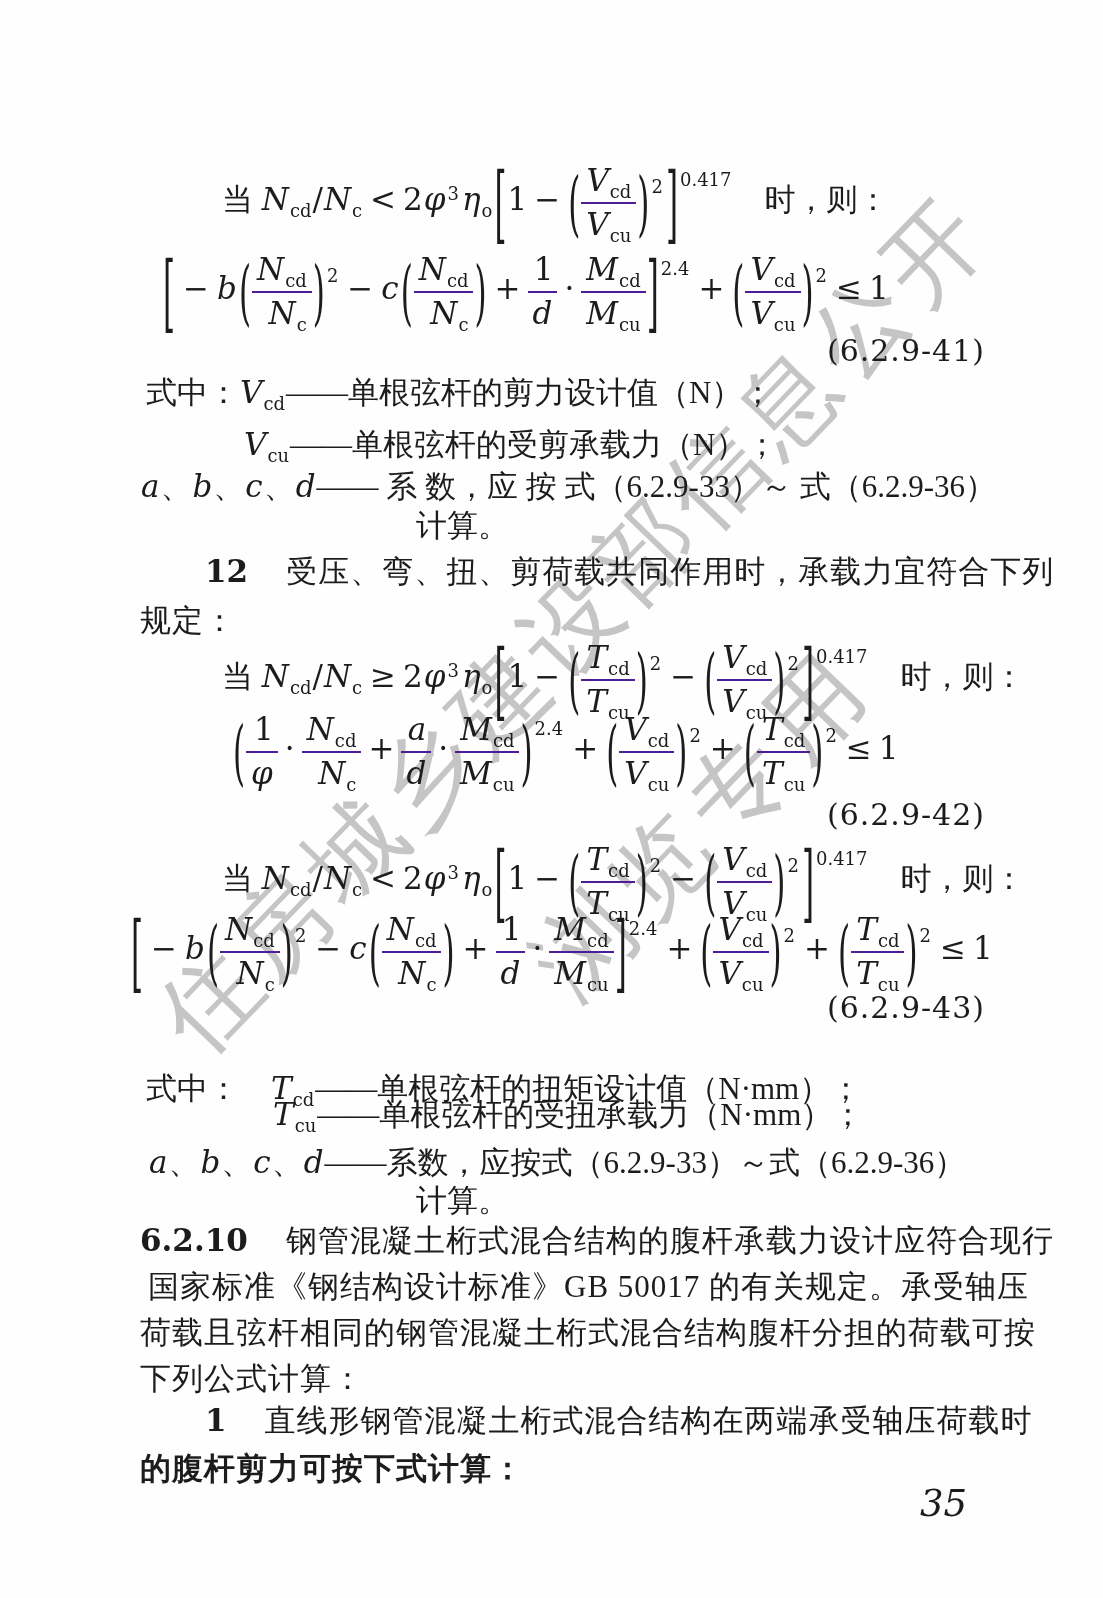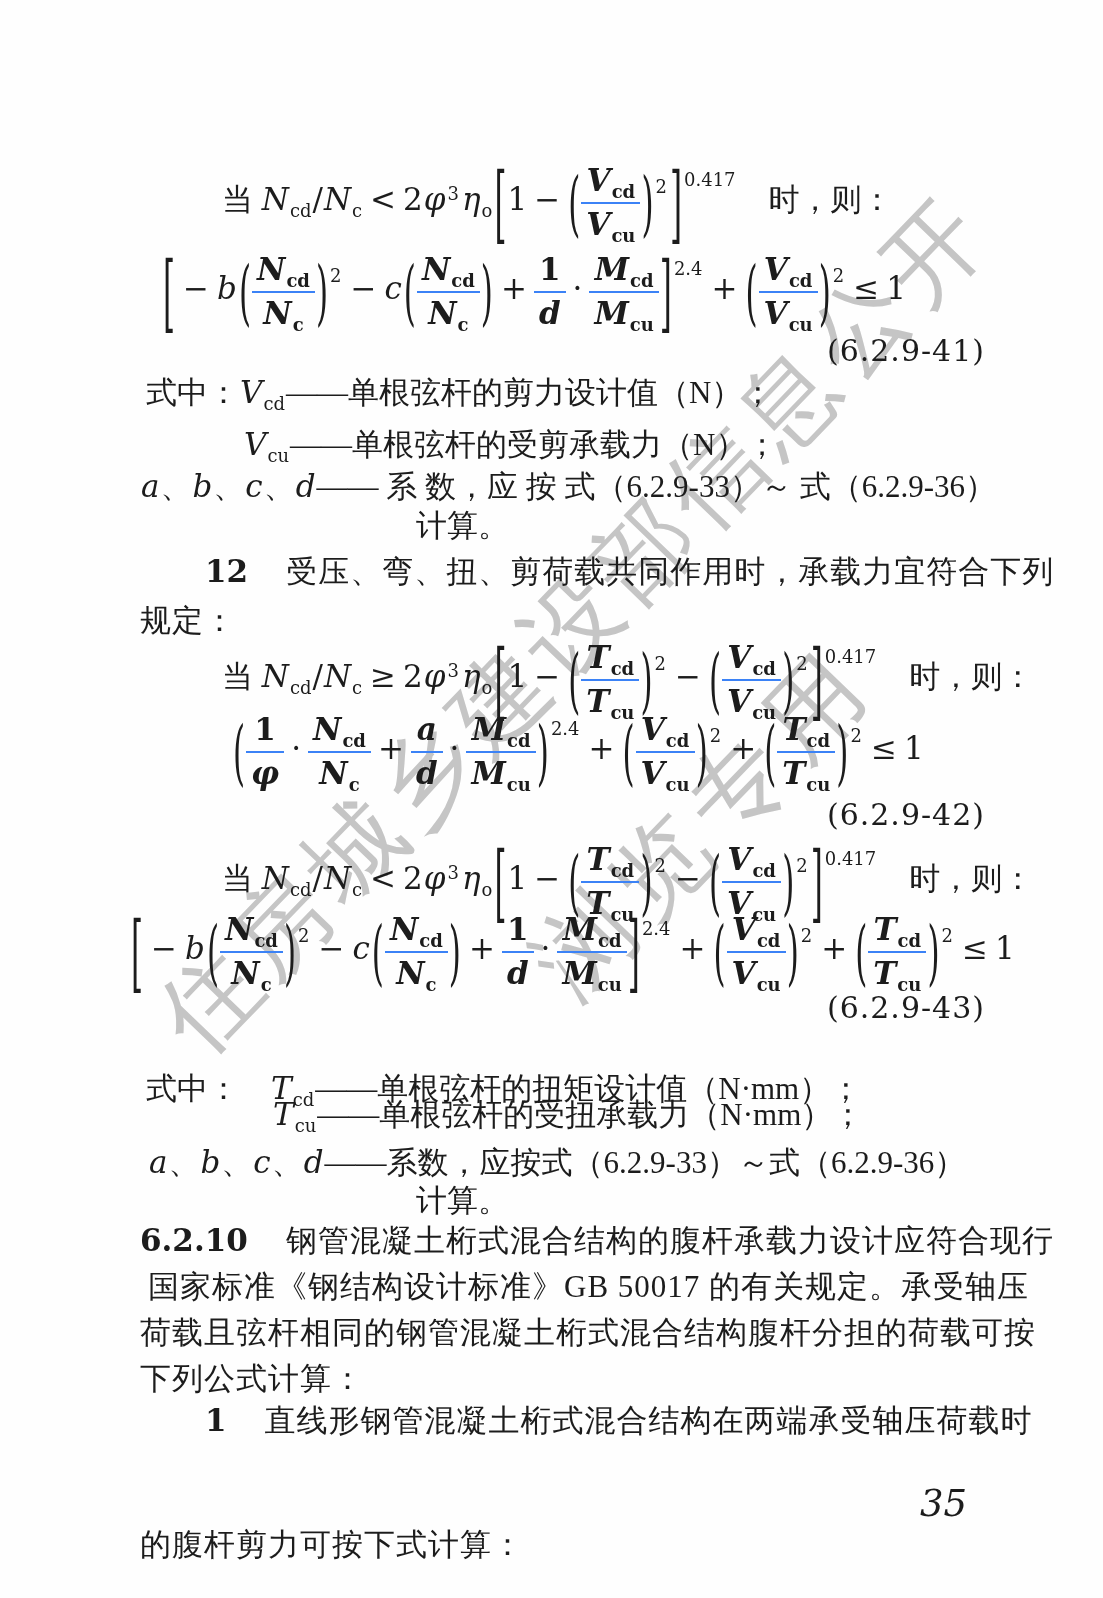"Vcd" .frac { font-weight: bold -> none; text-align: center -> right }
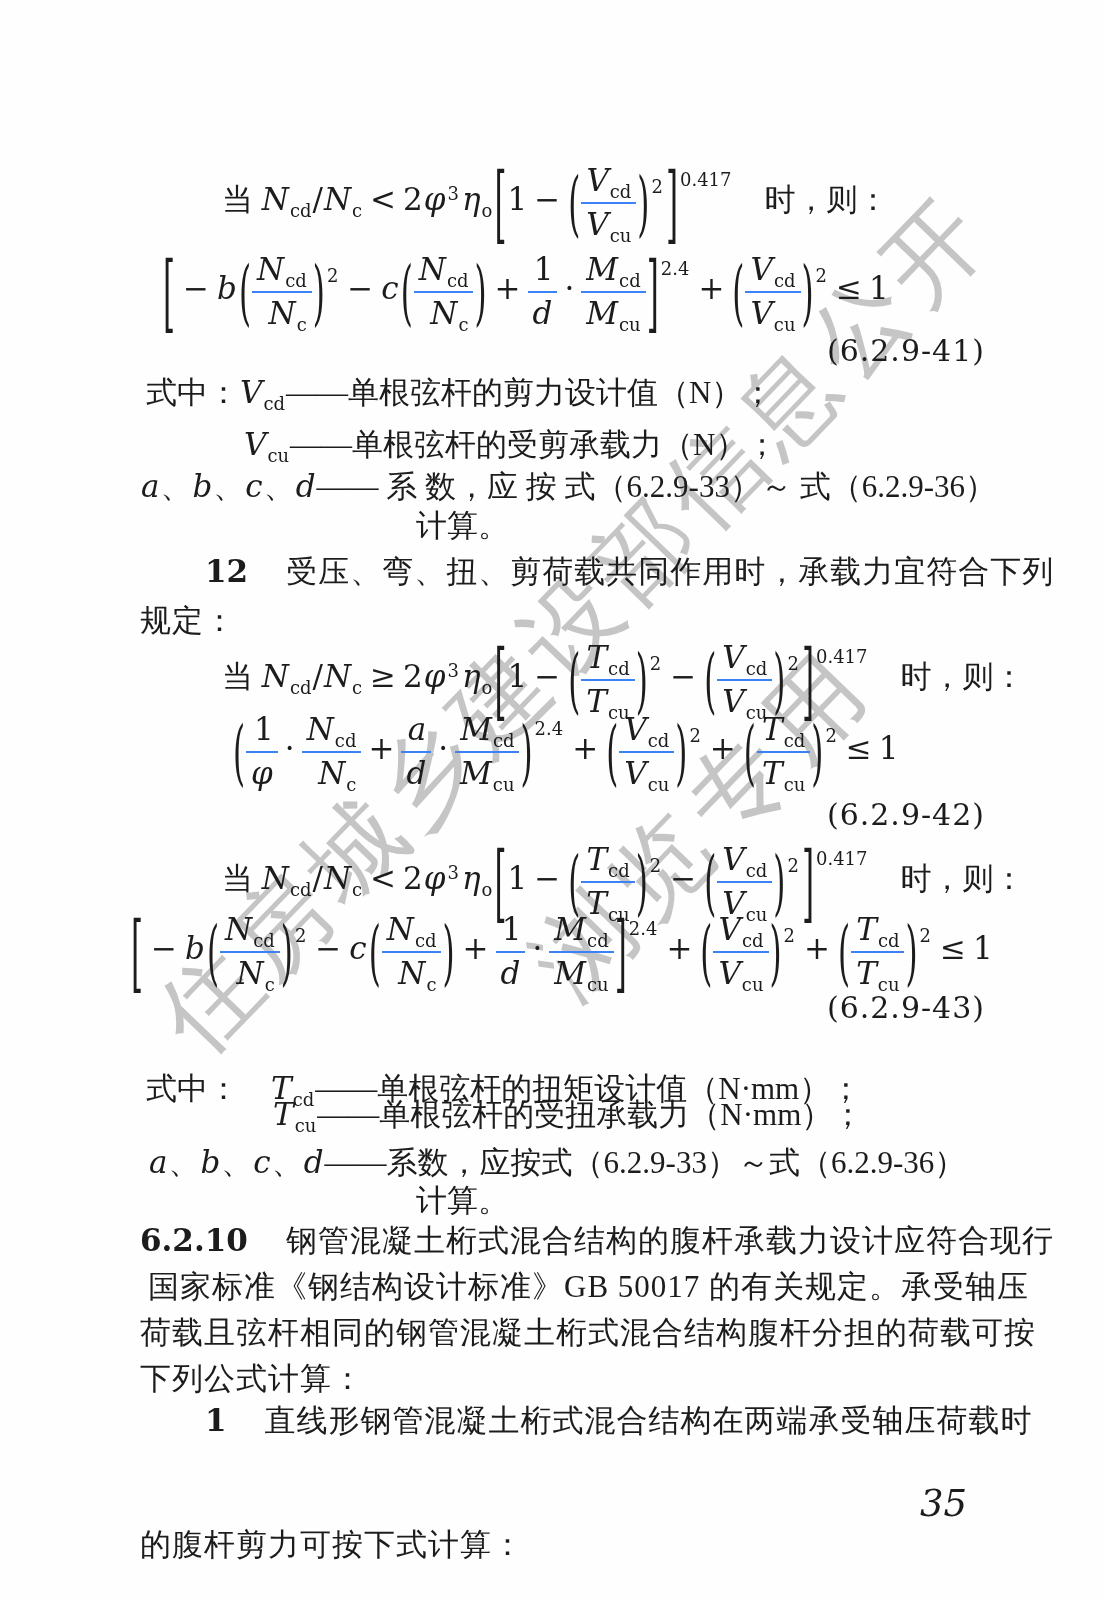"Vcu" .frac .fd { border-top: 2px solid #3b82f6 -> 2px solid #4c1d95 }
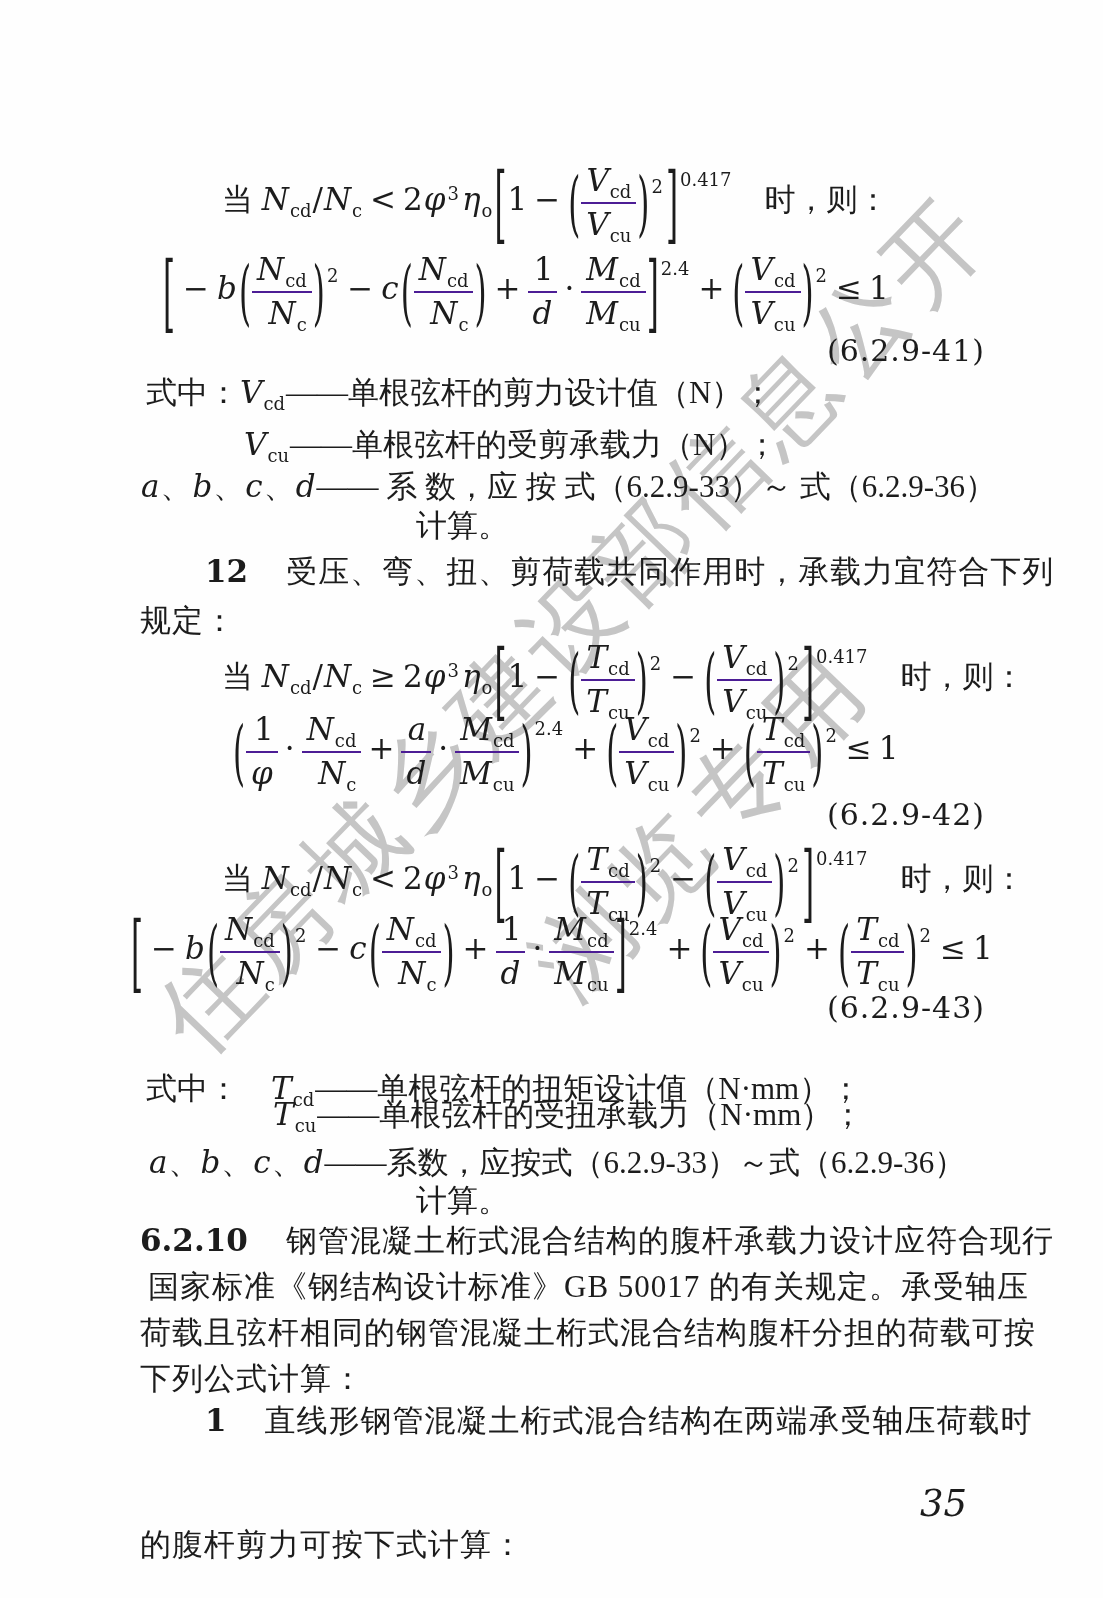"的腹杆剪力可按下式计算：" div.tline { font-weight: none -> bold; top: 1524px -> 1448px }
